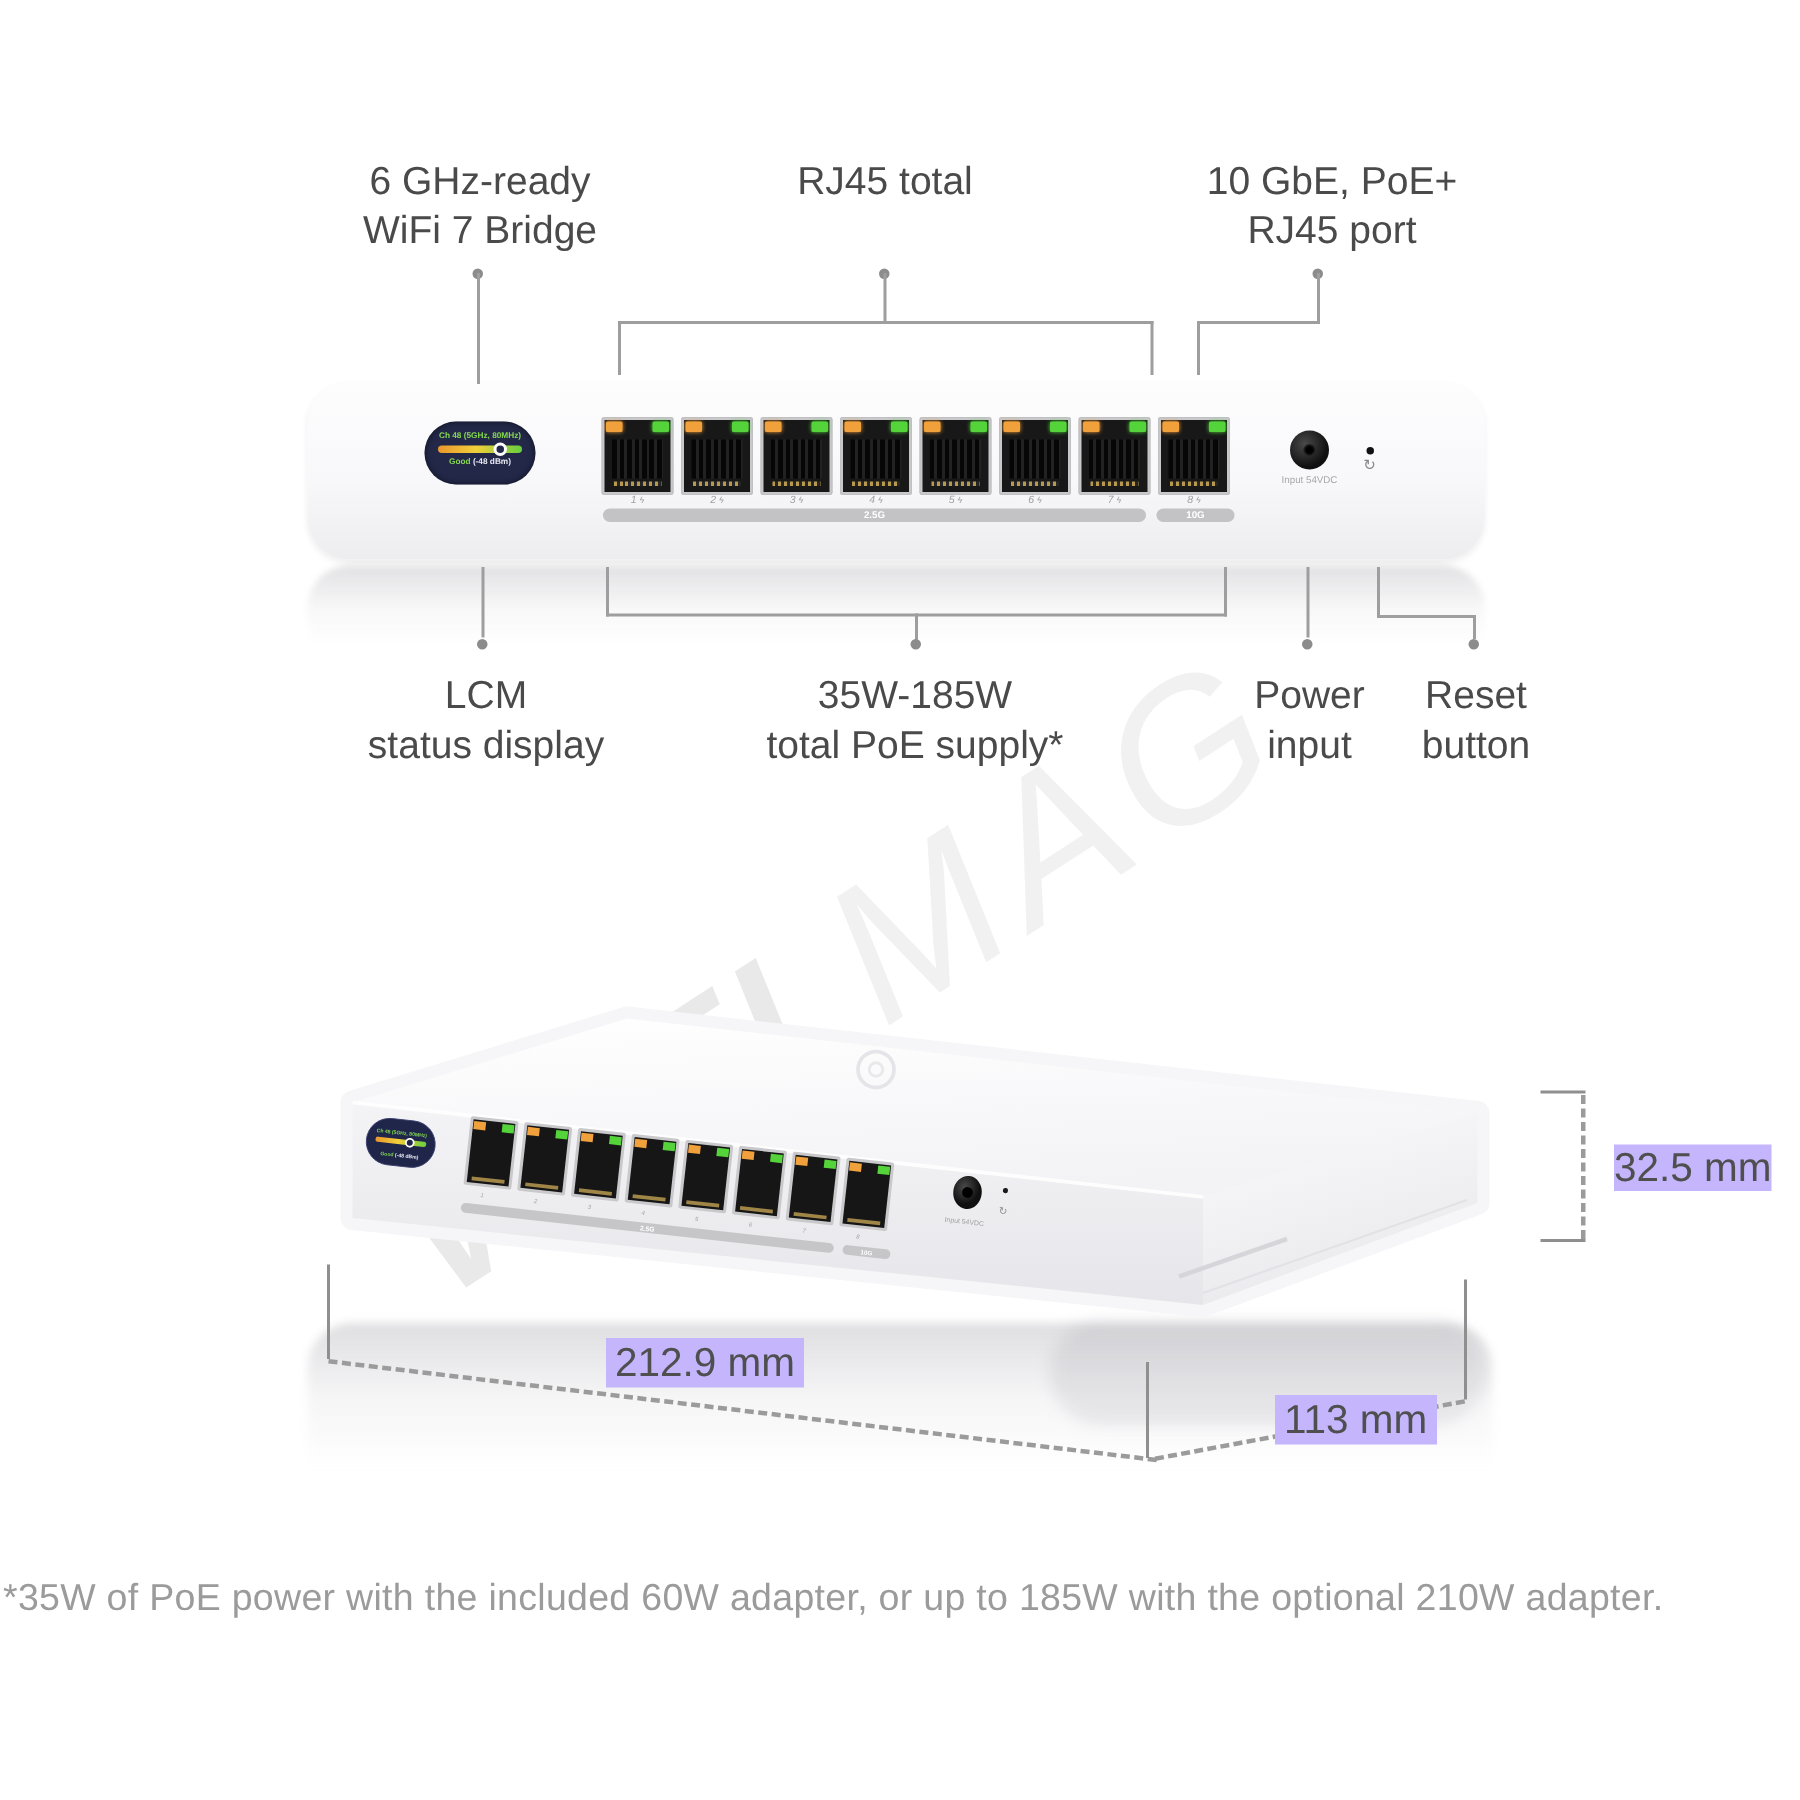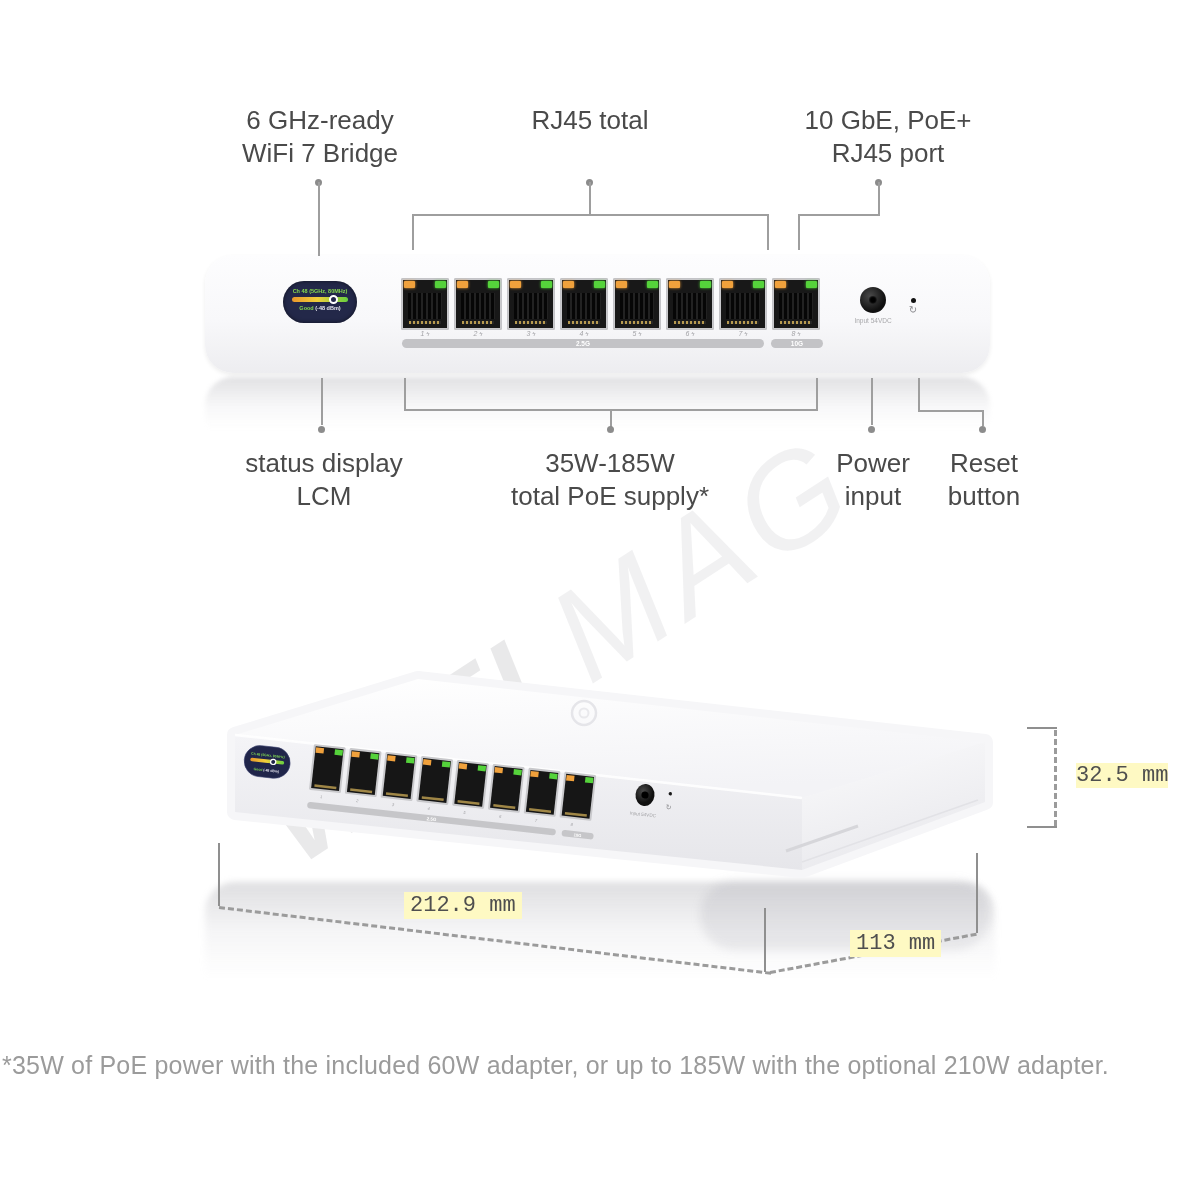"status display" div { order: before "LCM" -> after "LCM" }
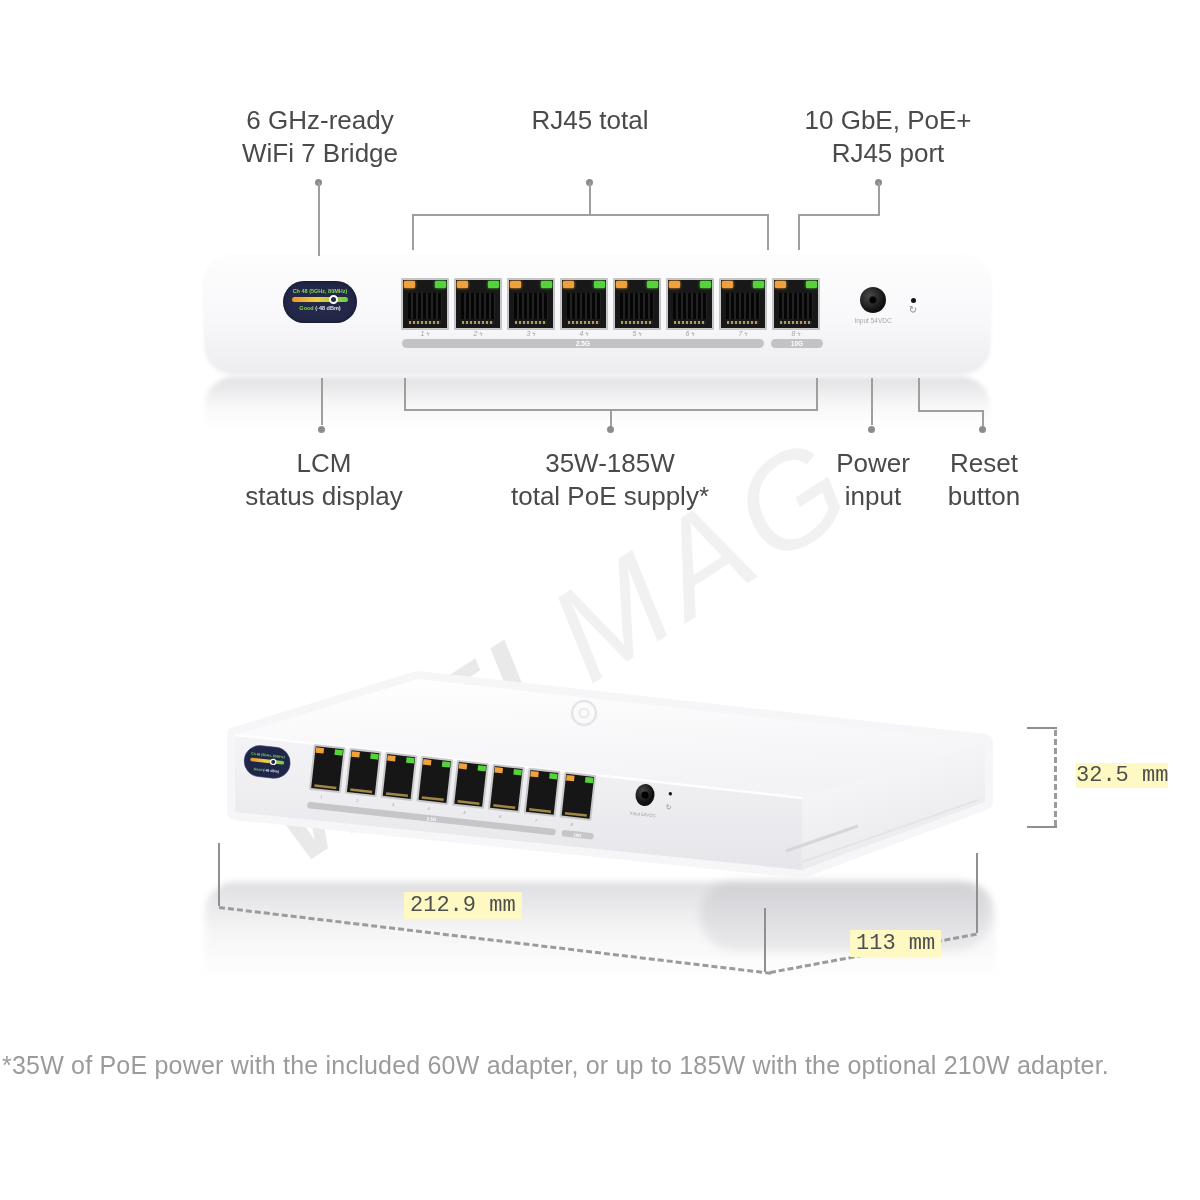"32.5 mm" .dim-text { background: #fef9c3 -> #c4b5fd; font-family: Liberation Mono, monospace -> none; font-size: 22px -> 27px }
